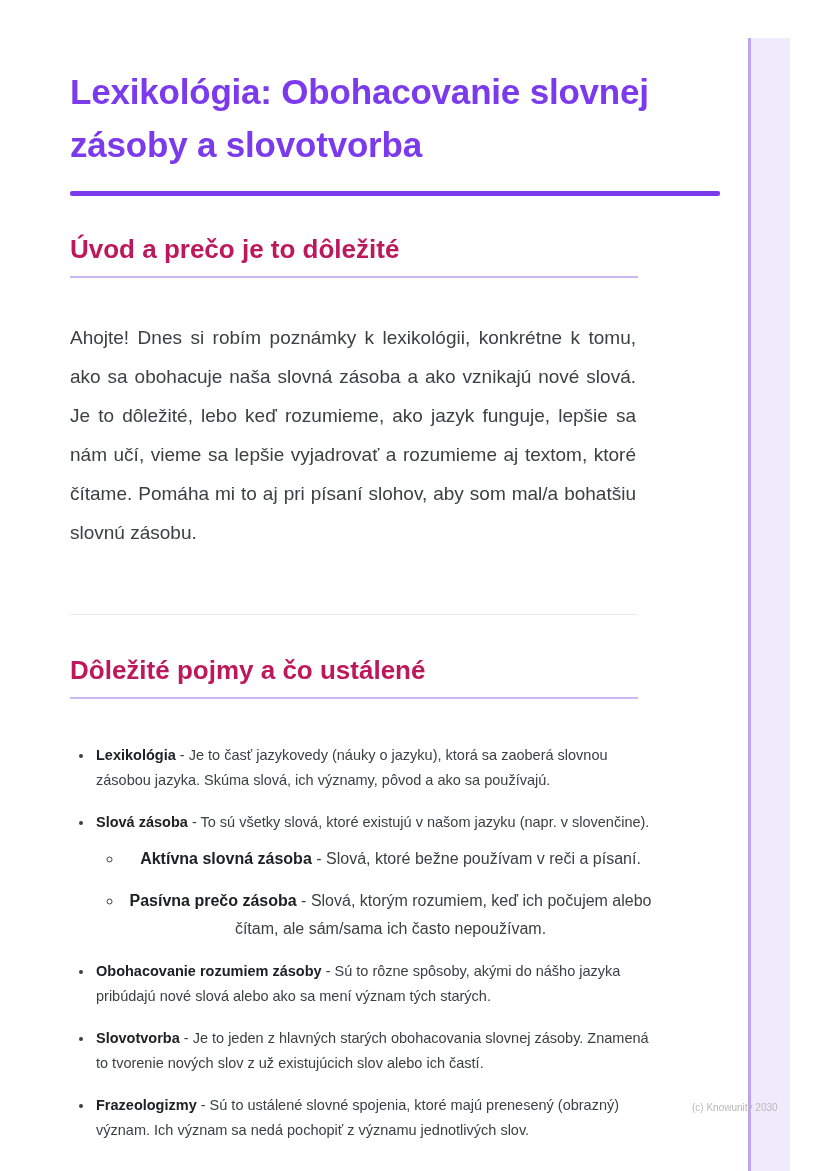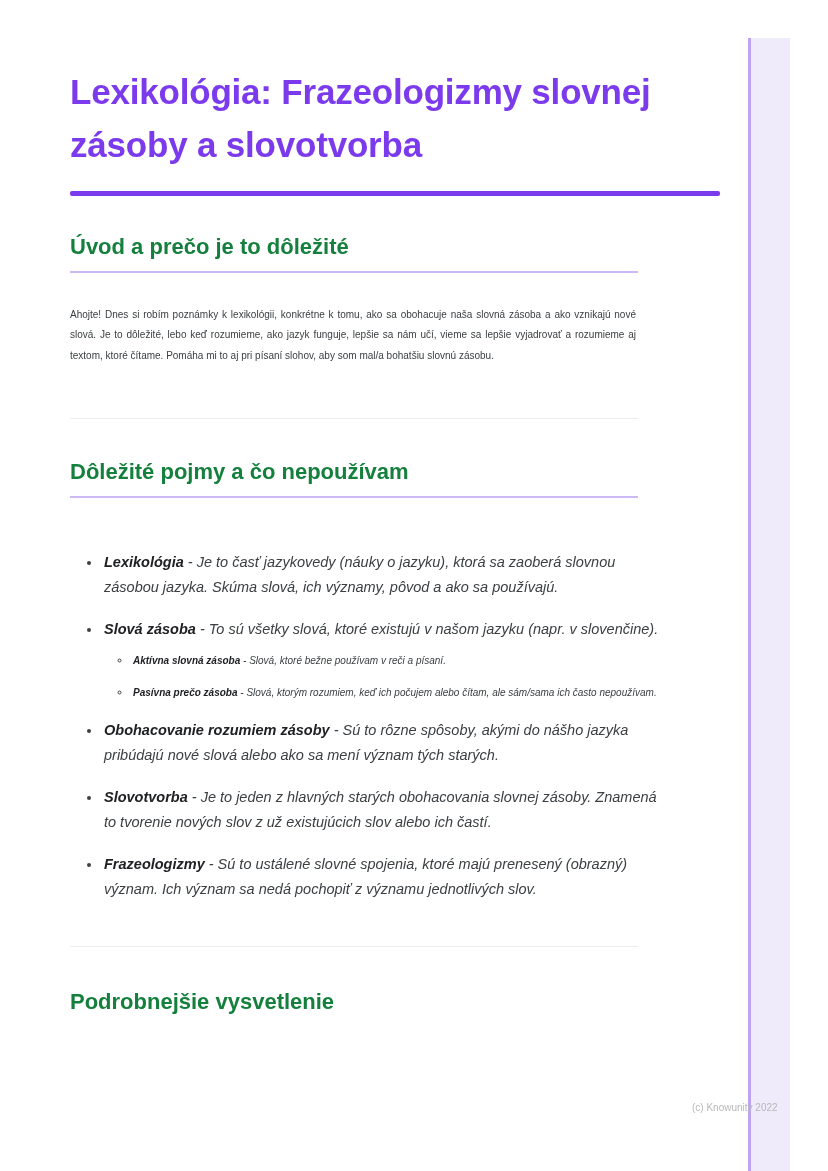"Lexikológia: Frazeologizmy slovnej" h1 { text: Frazeologizmy -> Obohacovanie }
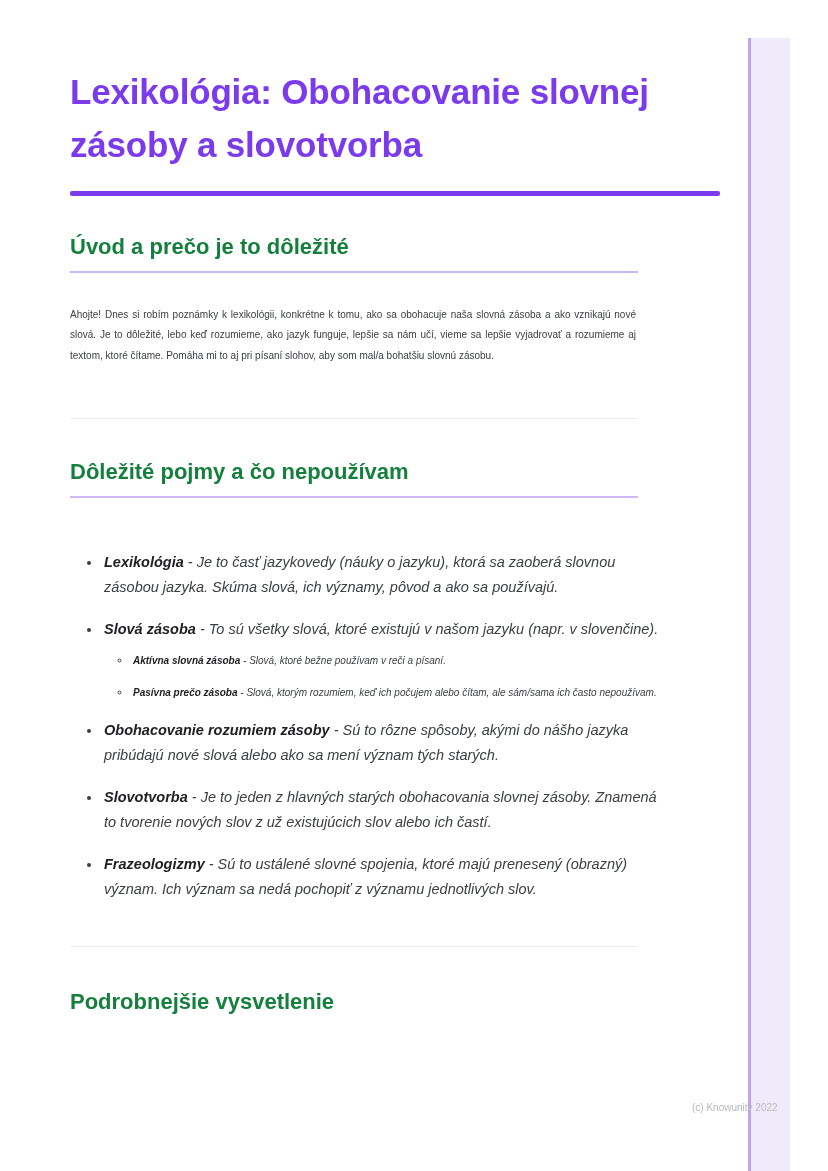"Úvod a prečo je to" .h2 { color: #15803d -> #be185d; font-size: 22px -> 26px }
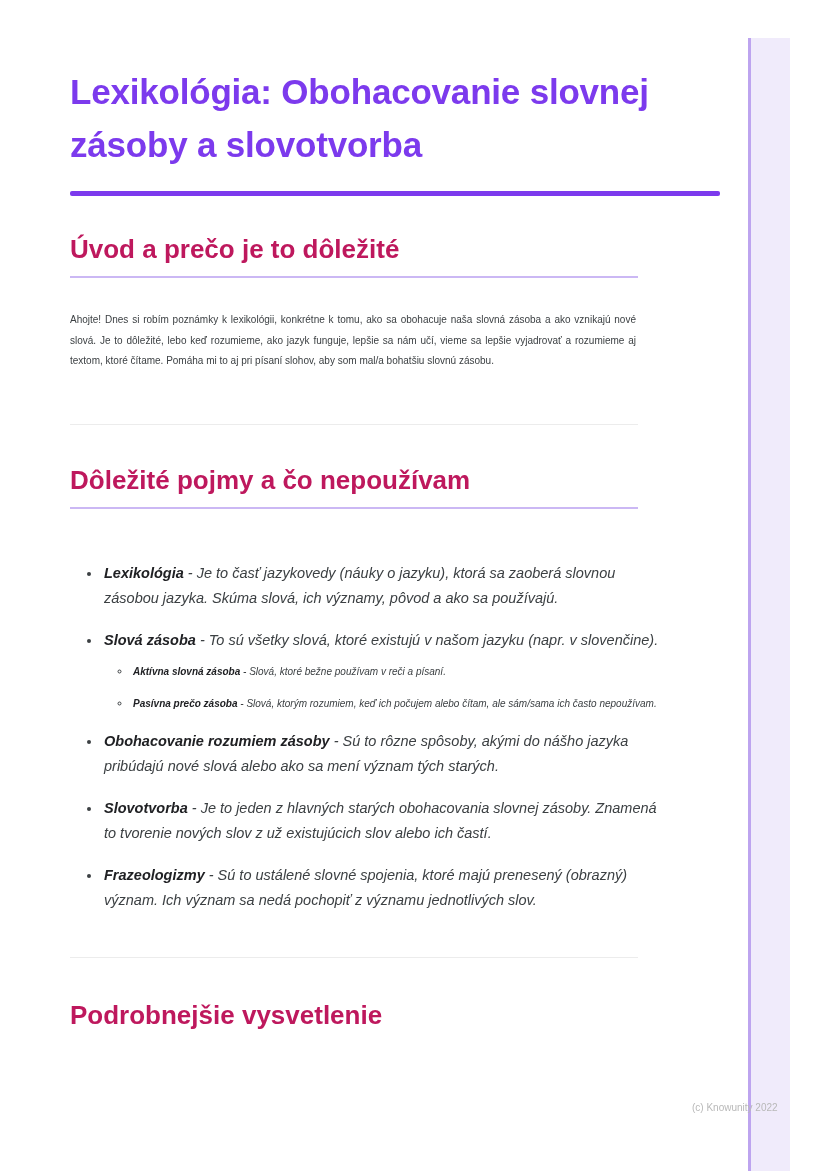"Ahojte! Dnes si robím poznámky" .body-text { font-size: 10px -> 19px }
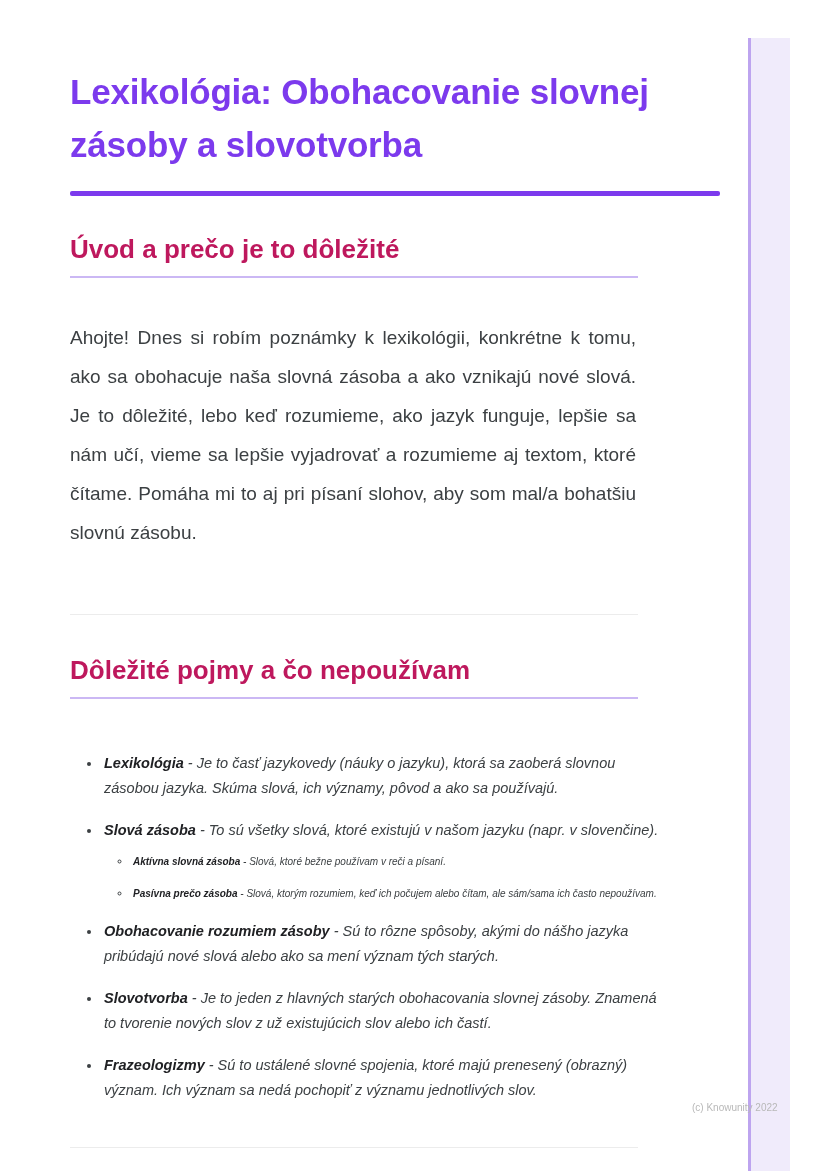"Dôležité pojmy a čo nepoužívam" h2.h2 { text: nepoužívam -> ustálené }
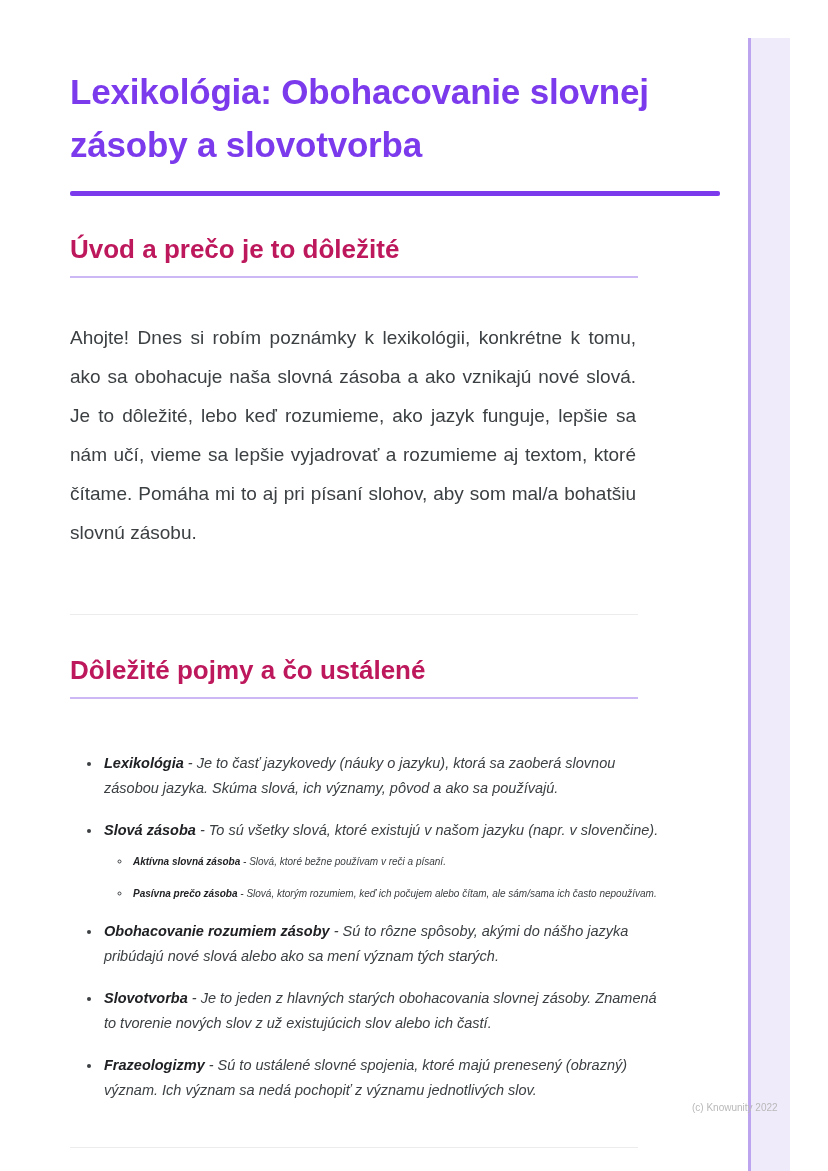"Lexikológia - Je to časť" ul.lvl1 { font-style: italic -> none; margin: 8px -> 0 }
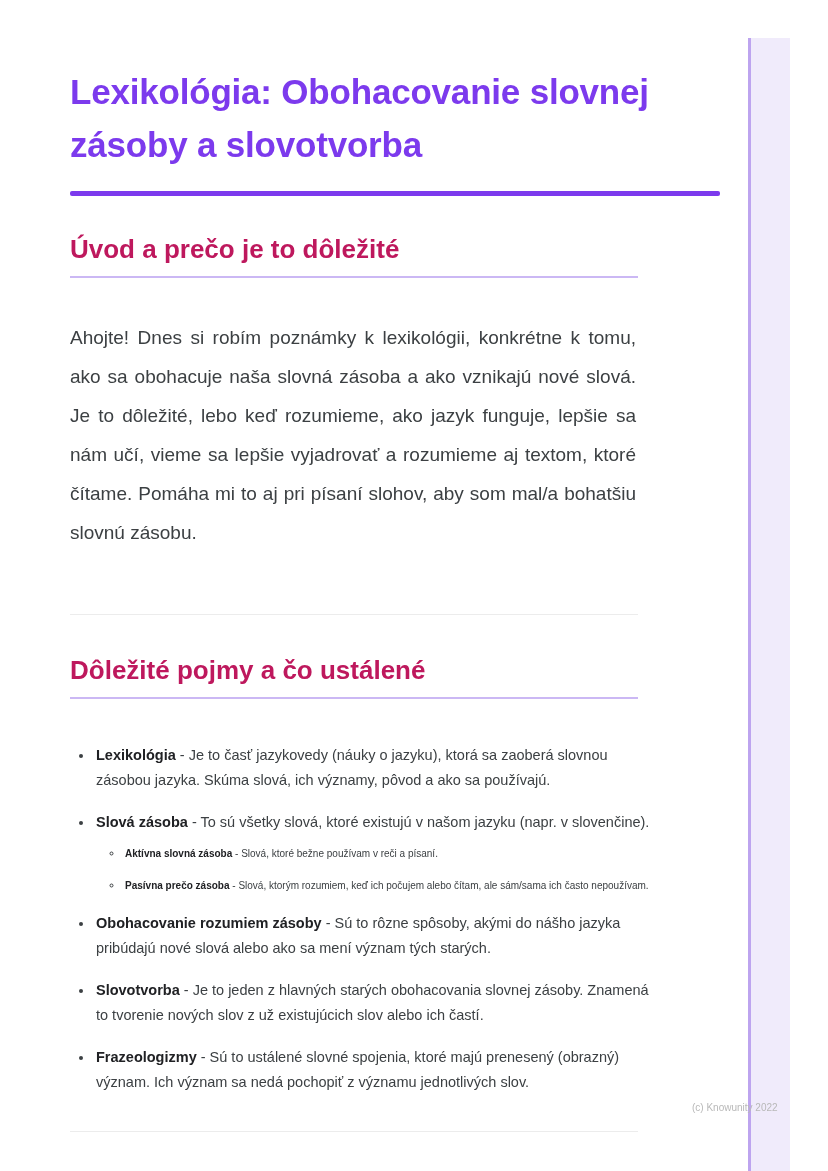"Aktívna slovná zásoba - Slová," ul.lvl2 > li { font-size: 10px -> 16px; text-align: none -> center }
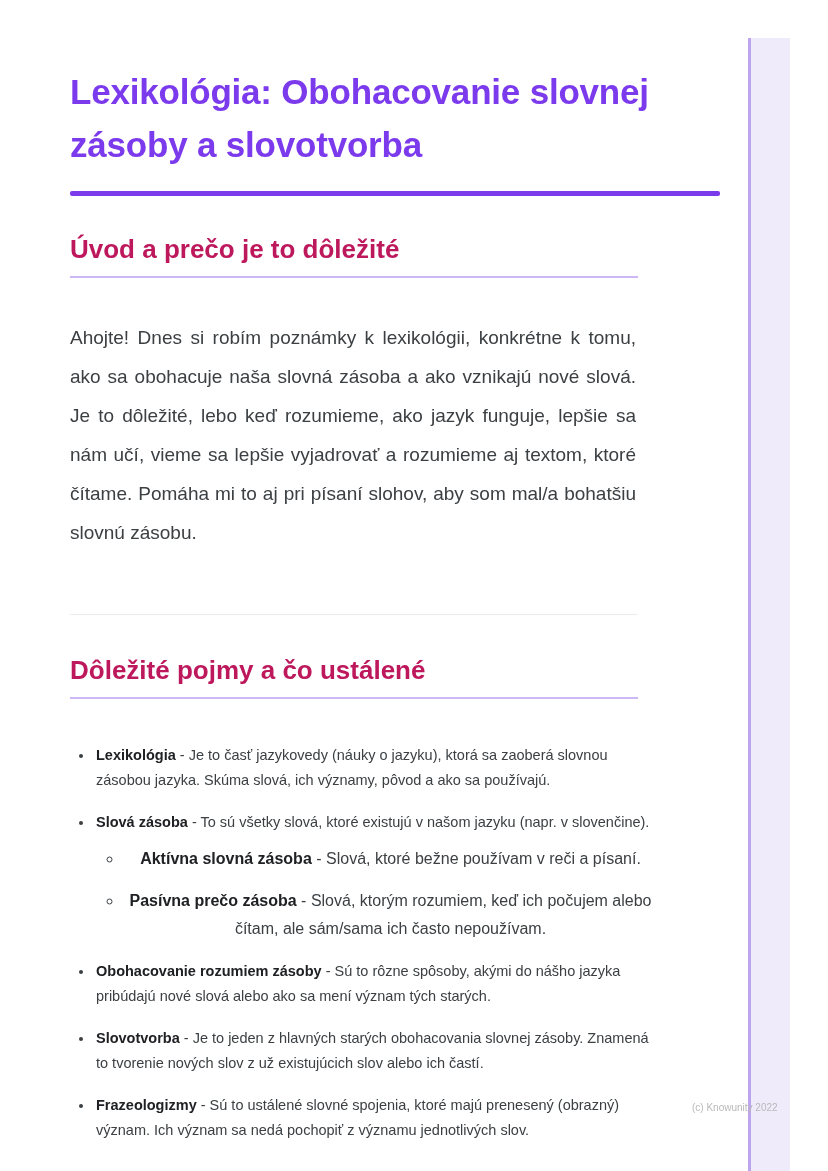"(c) Knowunity 2022" div { text: 2022 -> 2030 }
